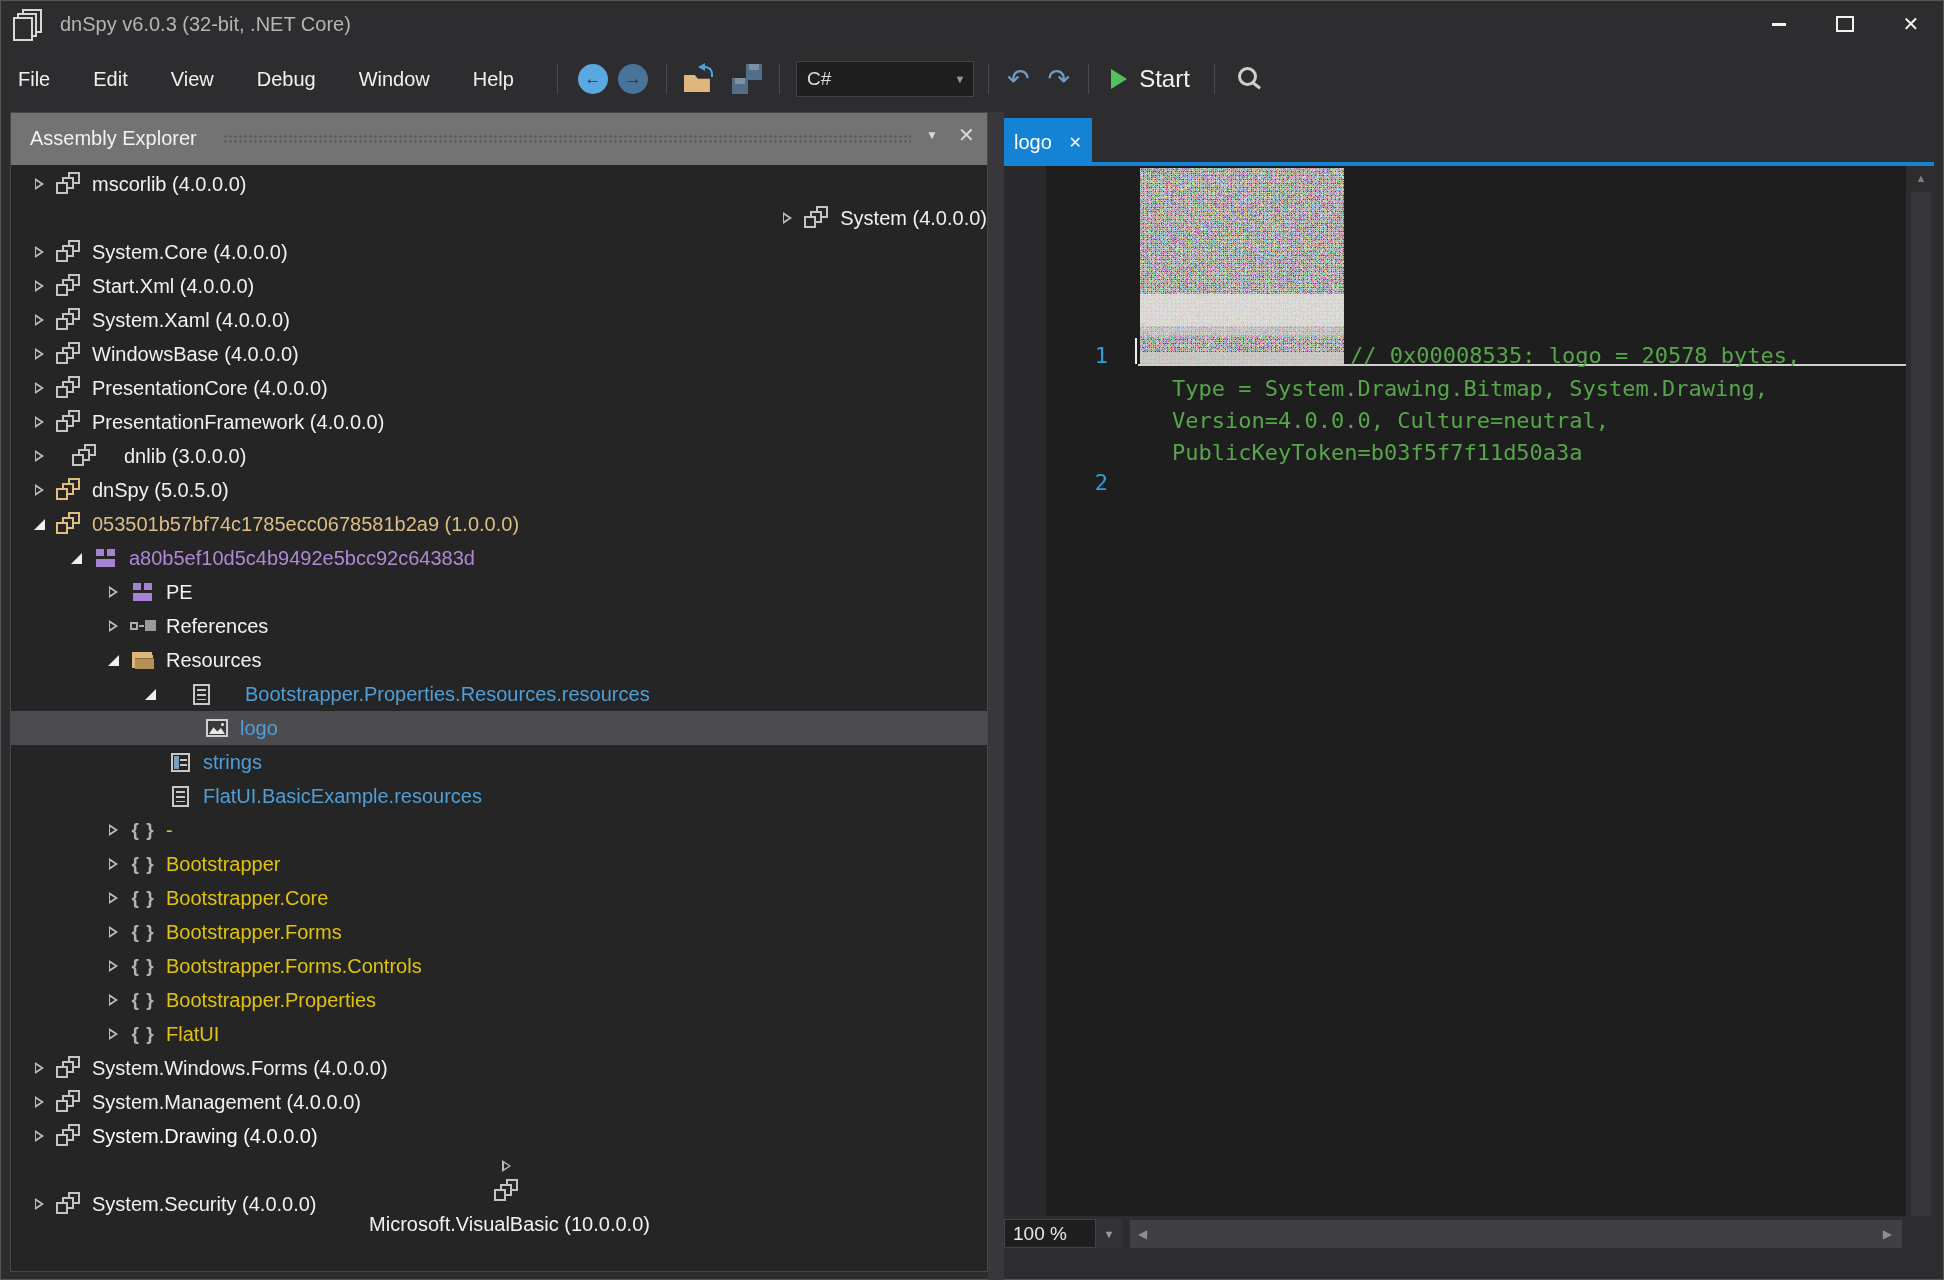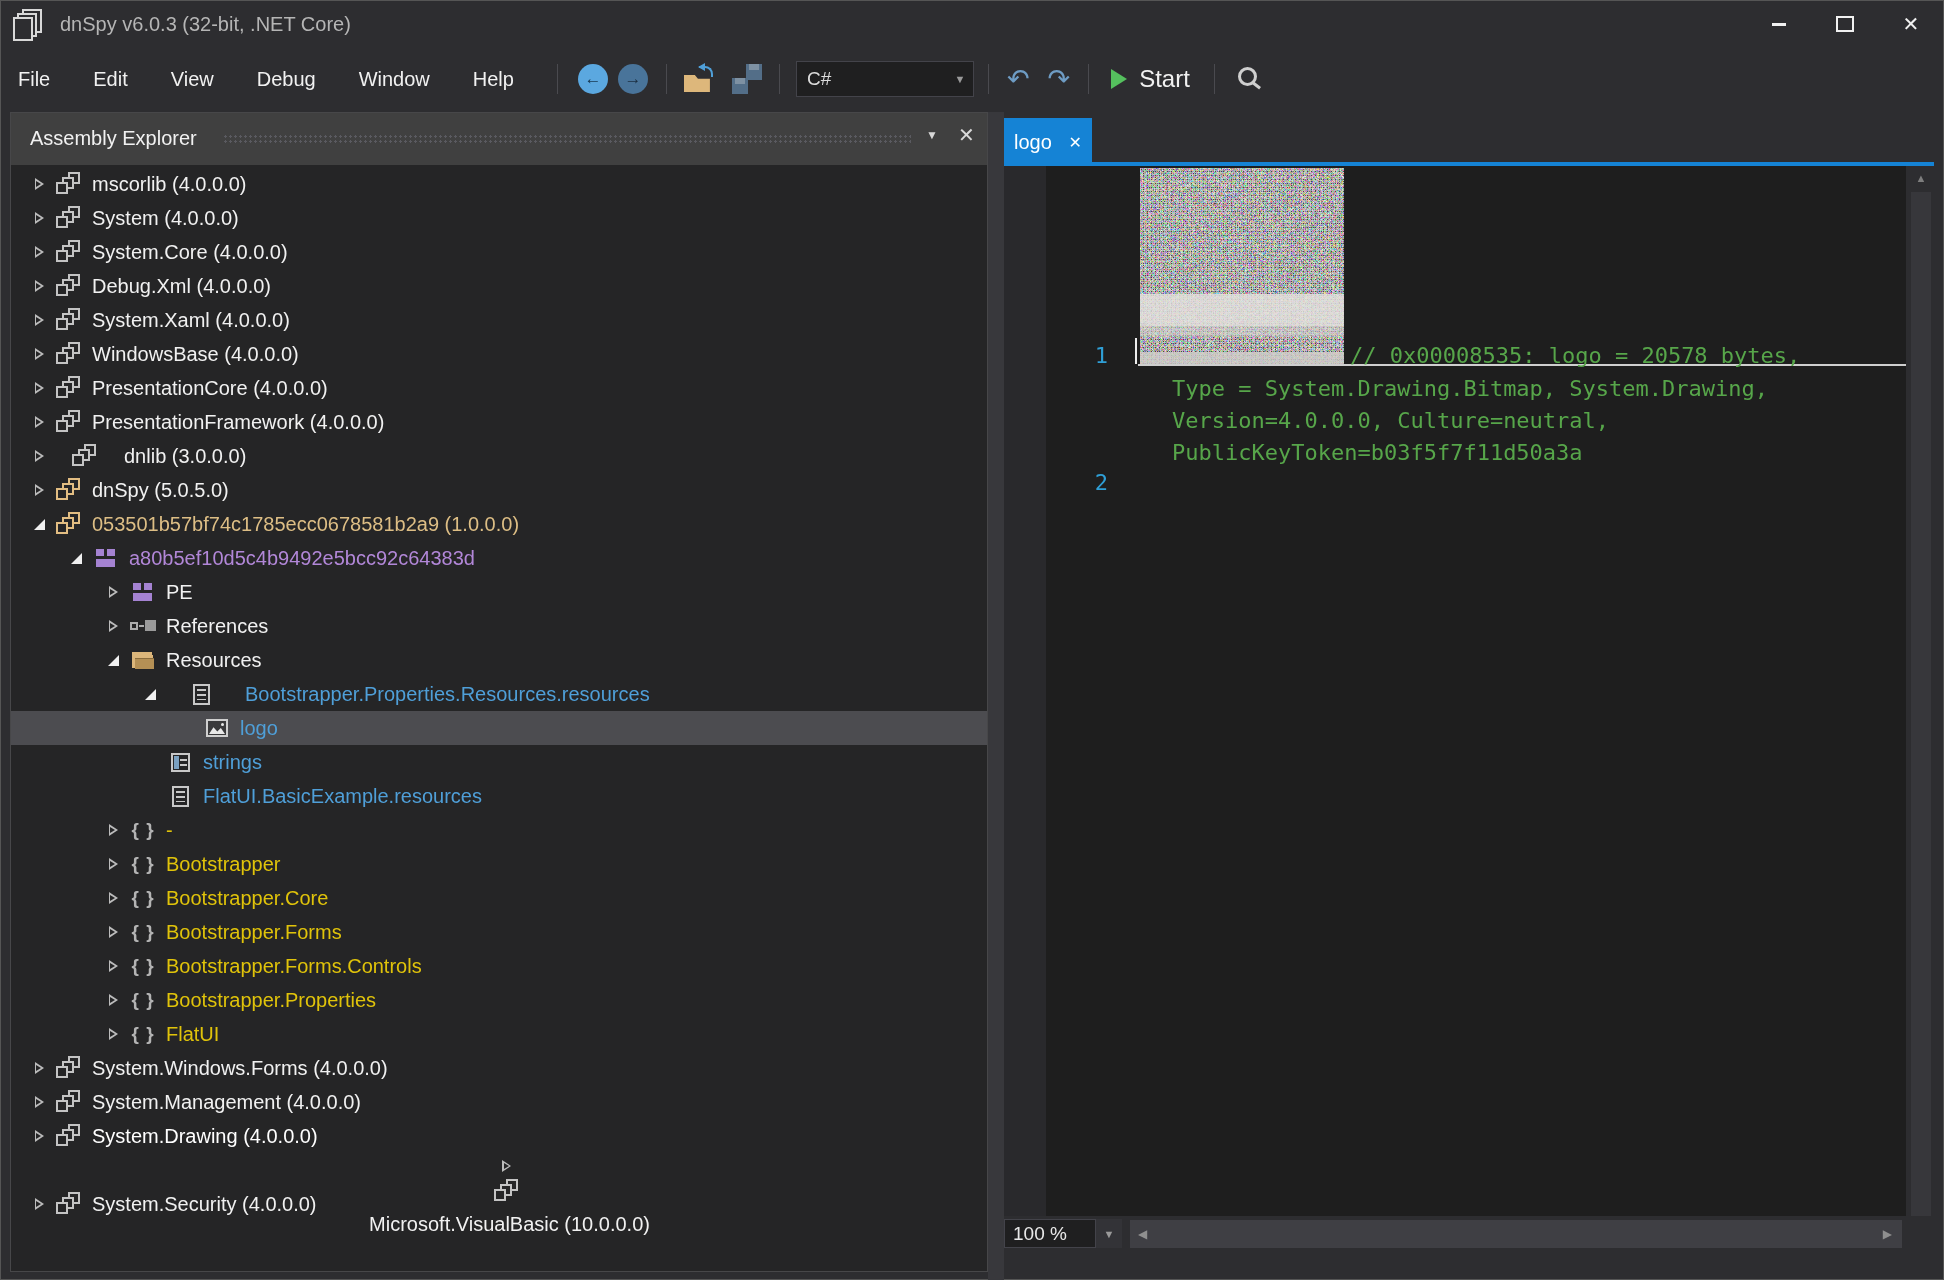"Assembly Explorer" .aeheader { background: #404040 -> #737373 }
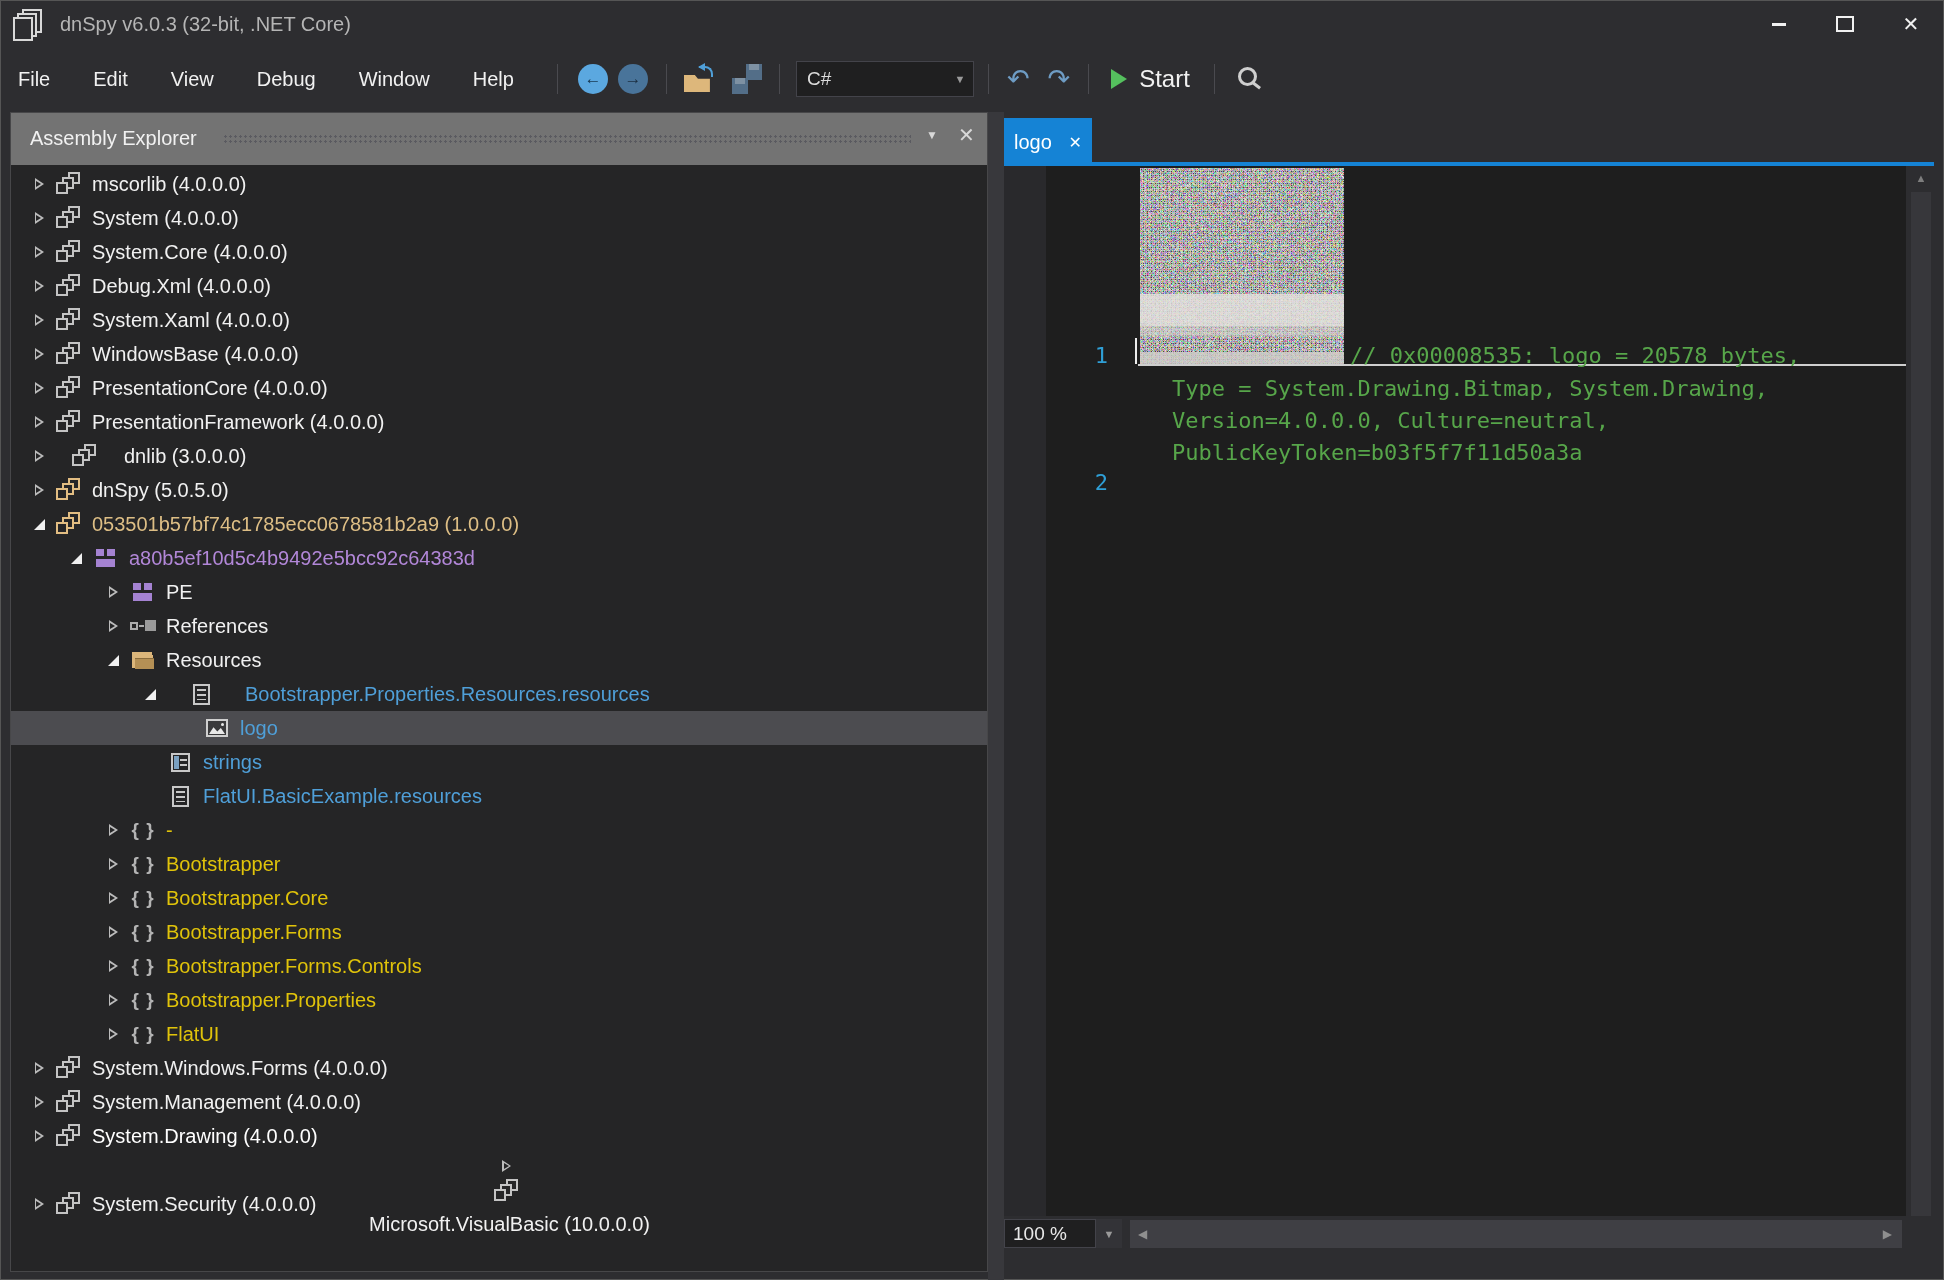"System (4.0.0.0)" div.trow { justify-content: none -> flex-end }
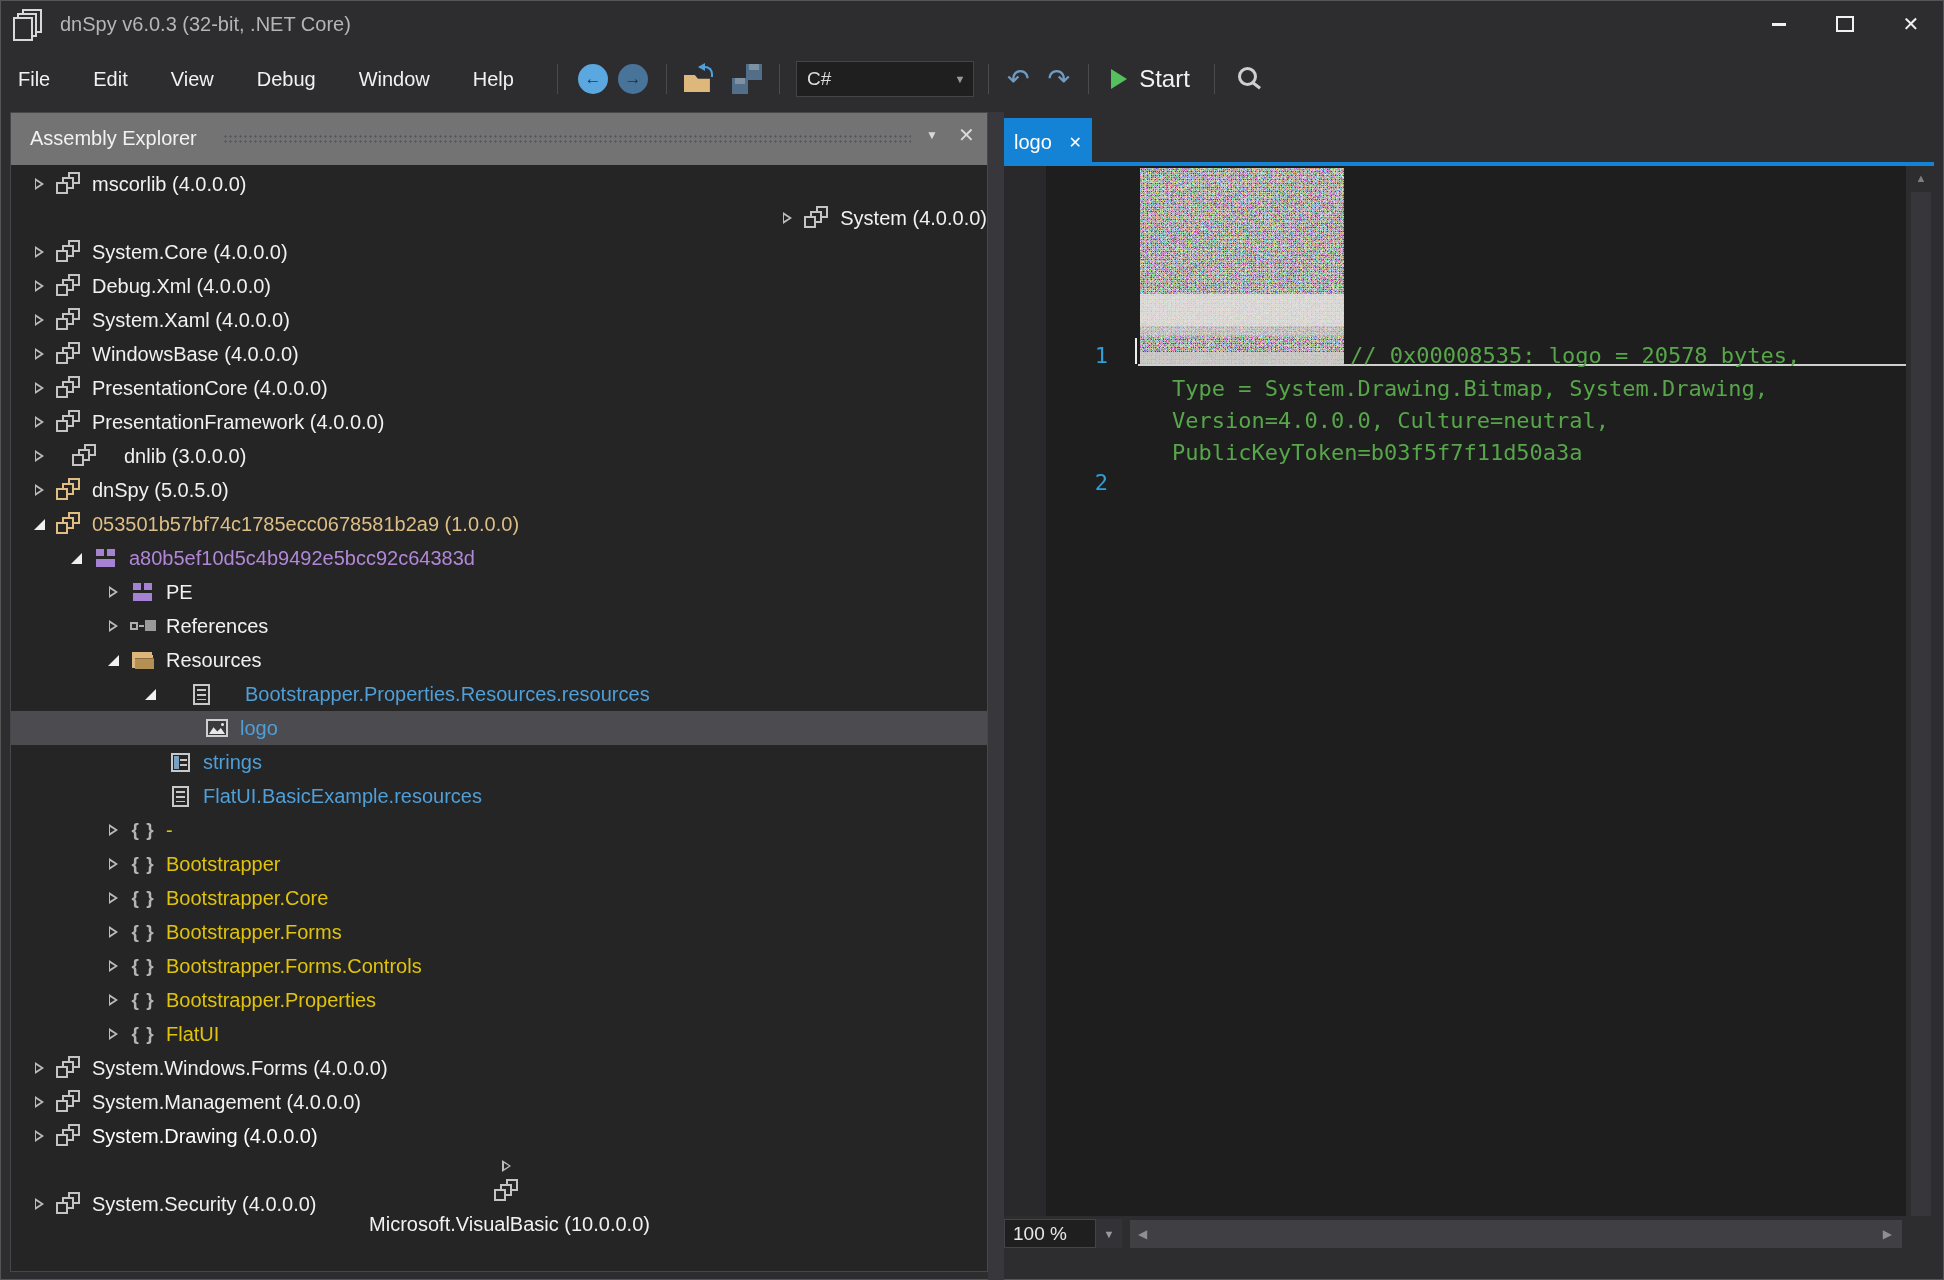"Debug.Xml (4.0.0.0)" span.tlbl { text: Debug.Xml -> Start.Xml }
